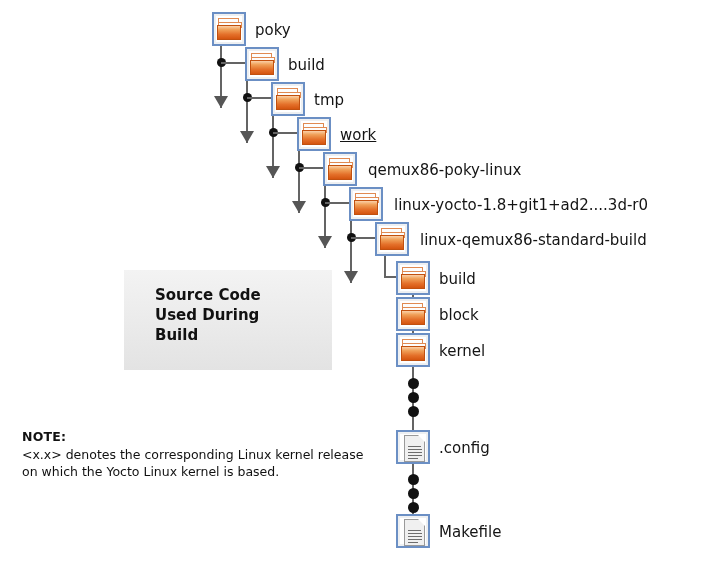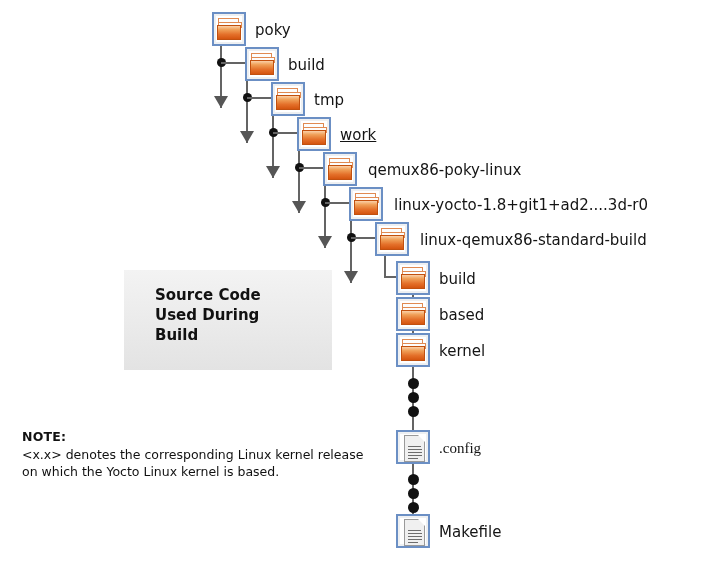"based" div.label { text: based -> block }
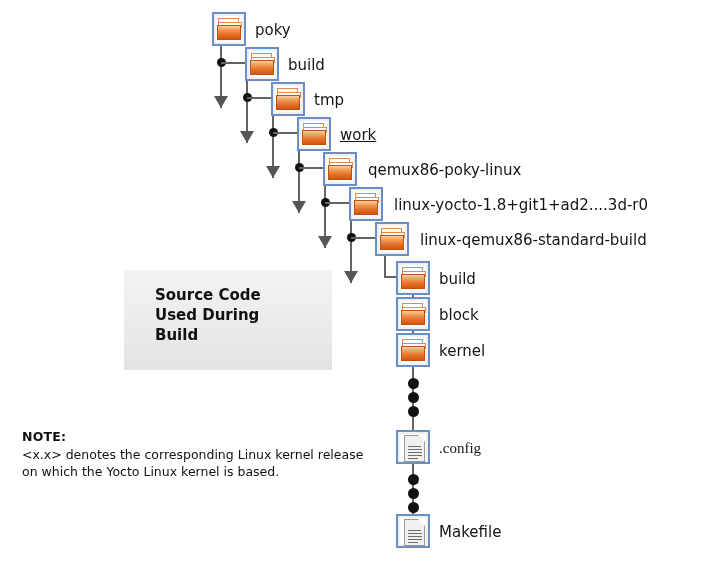".config" div.label { font-family: Liberation Serif, serif -> none }
